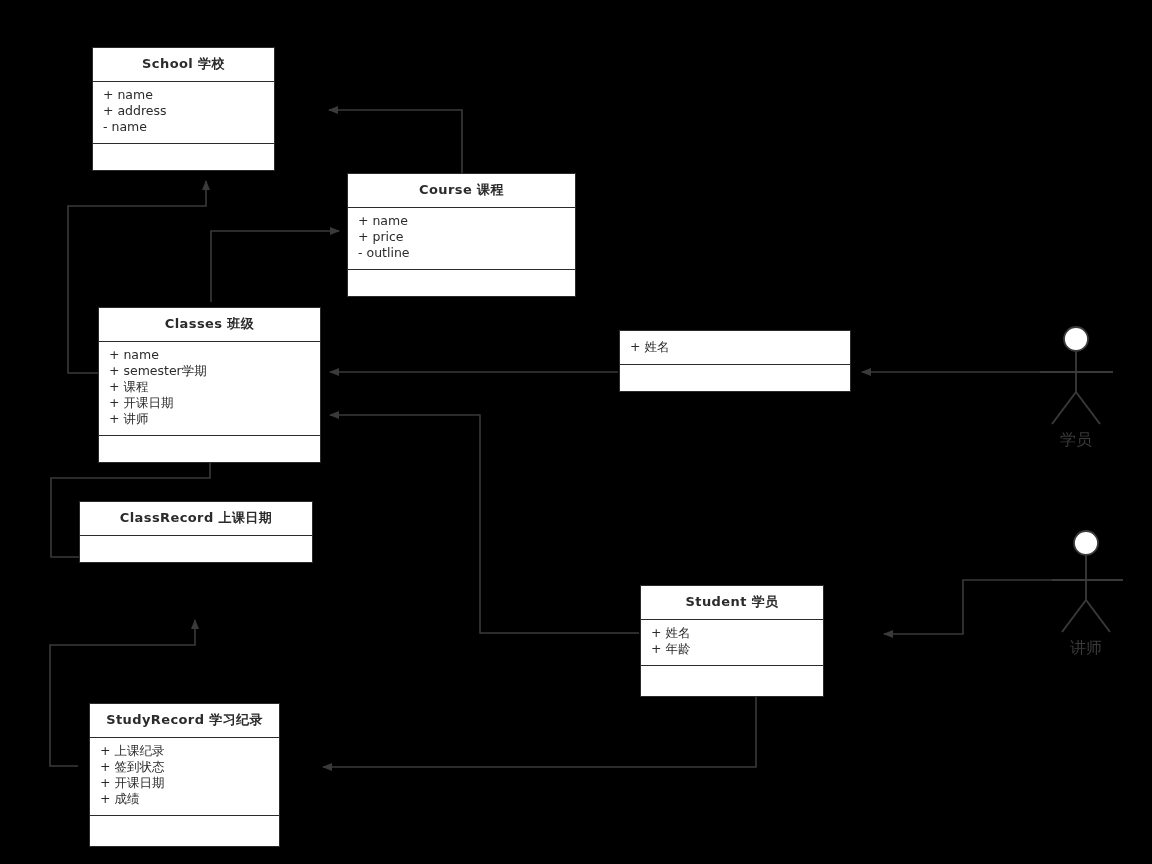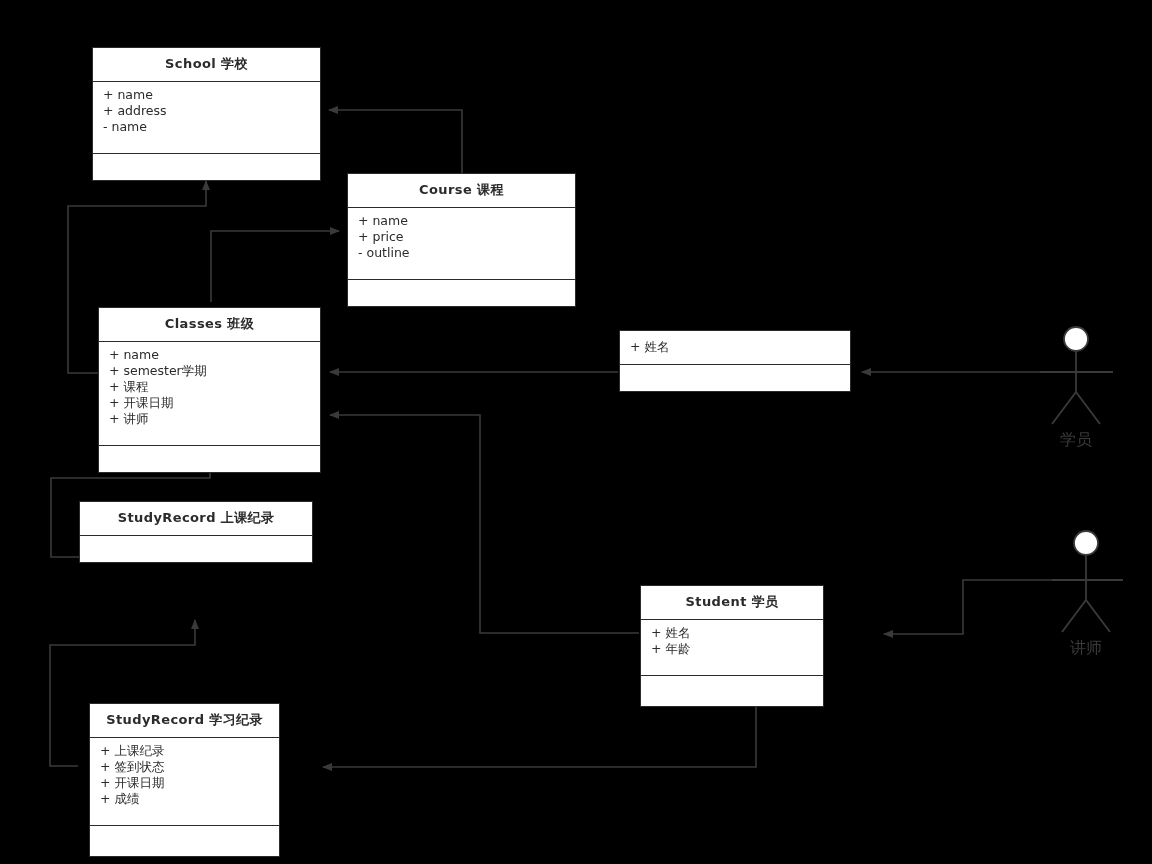"School 学校" div.uml-class { width: 229px -> 183px }
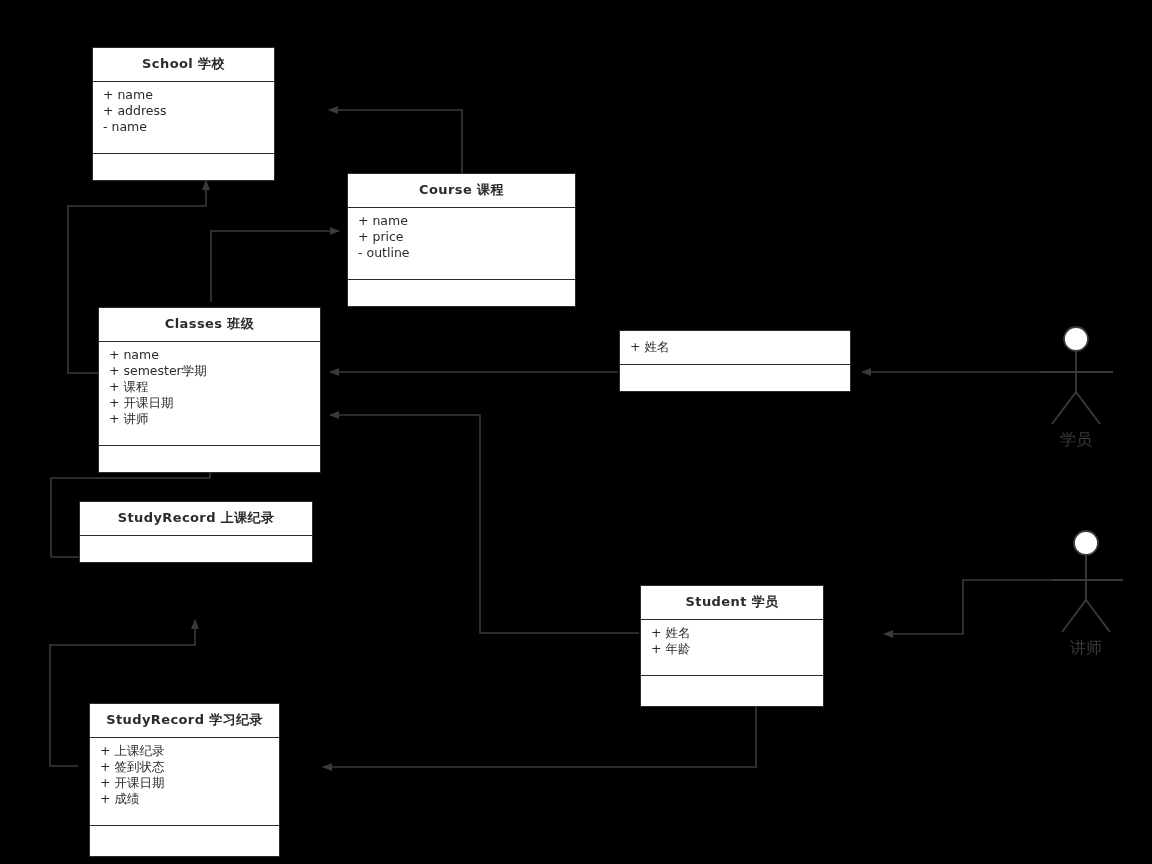"+ name" .uml-attrs { padding: 5px 10px 18px 10px -> 5px 10px 8px 10px }
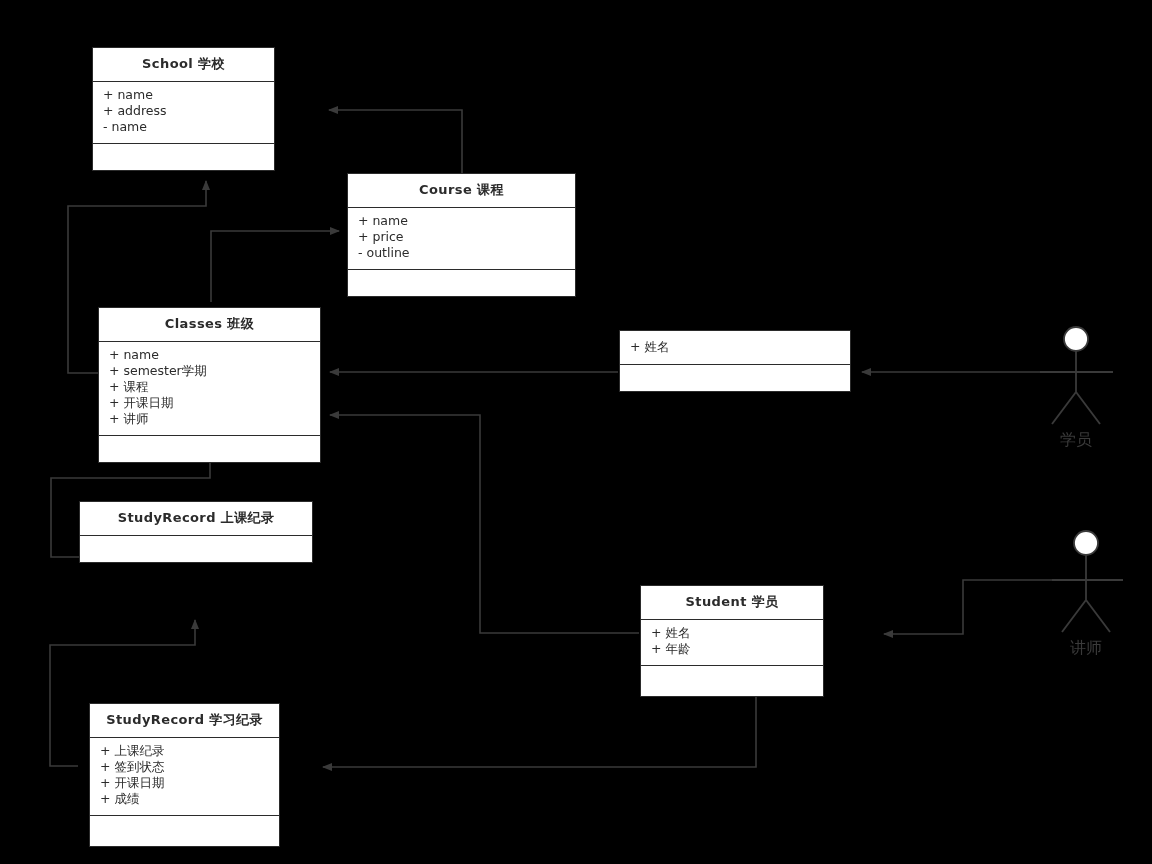"StudyRecord 上课纪录" div.uml-title { text: StudyRecord 上课纪录 -> ClassRecord 上课日期 }
